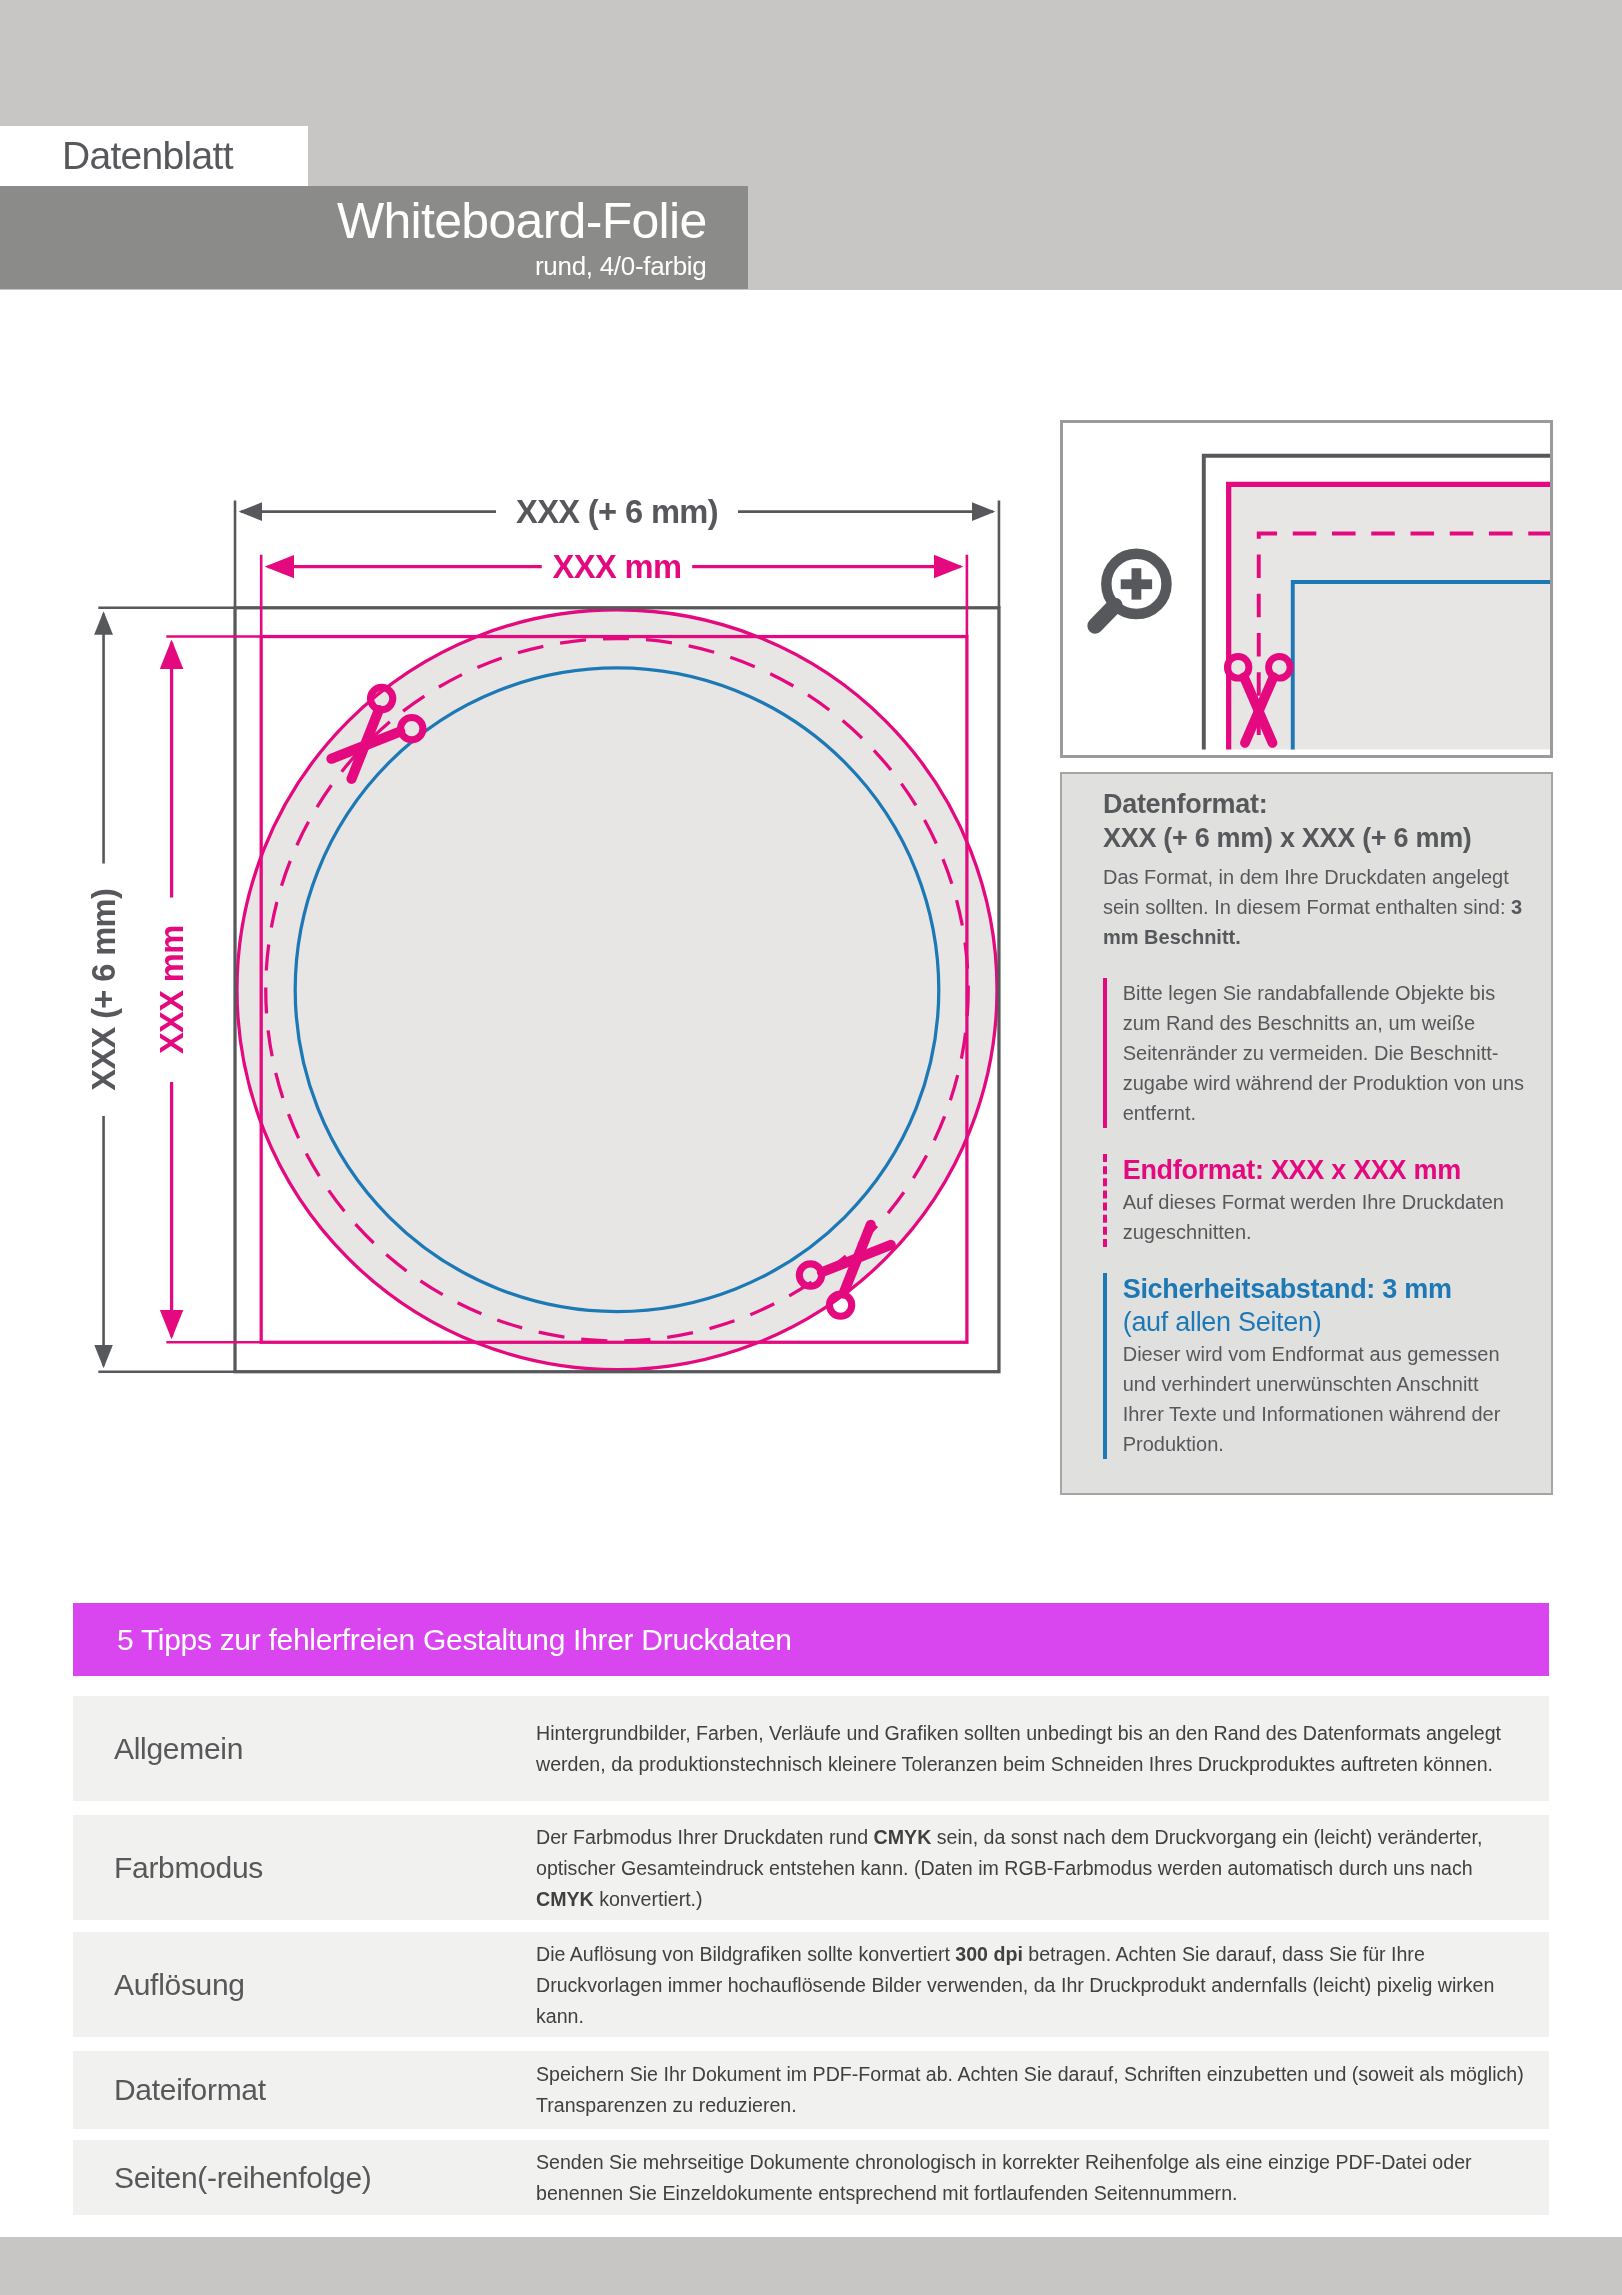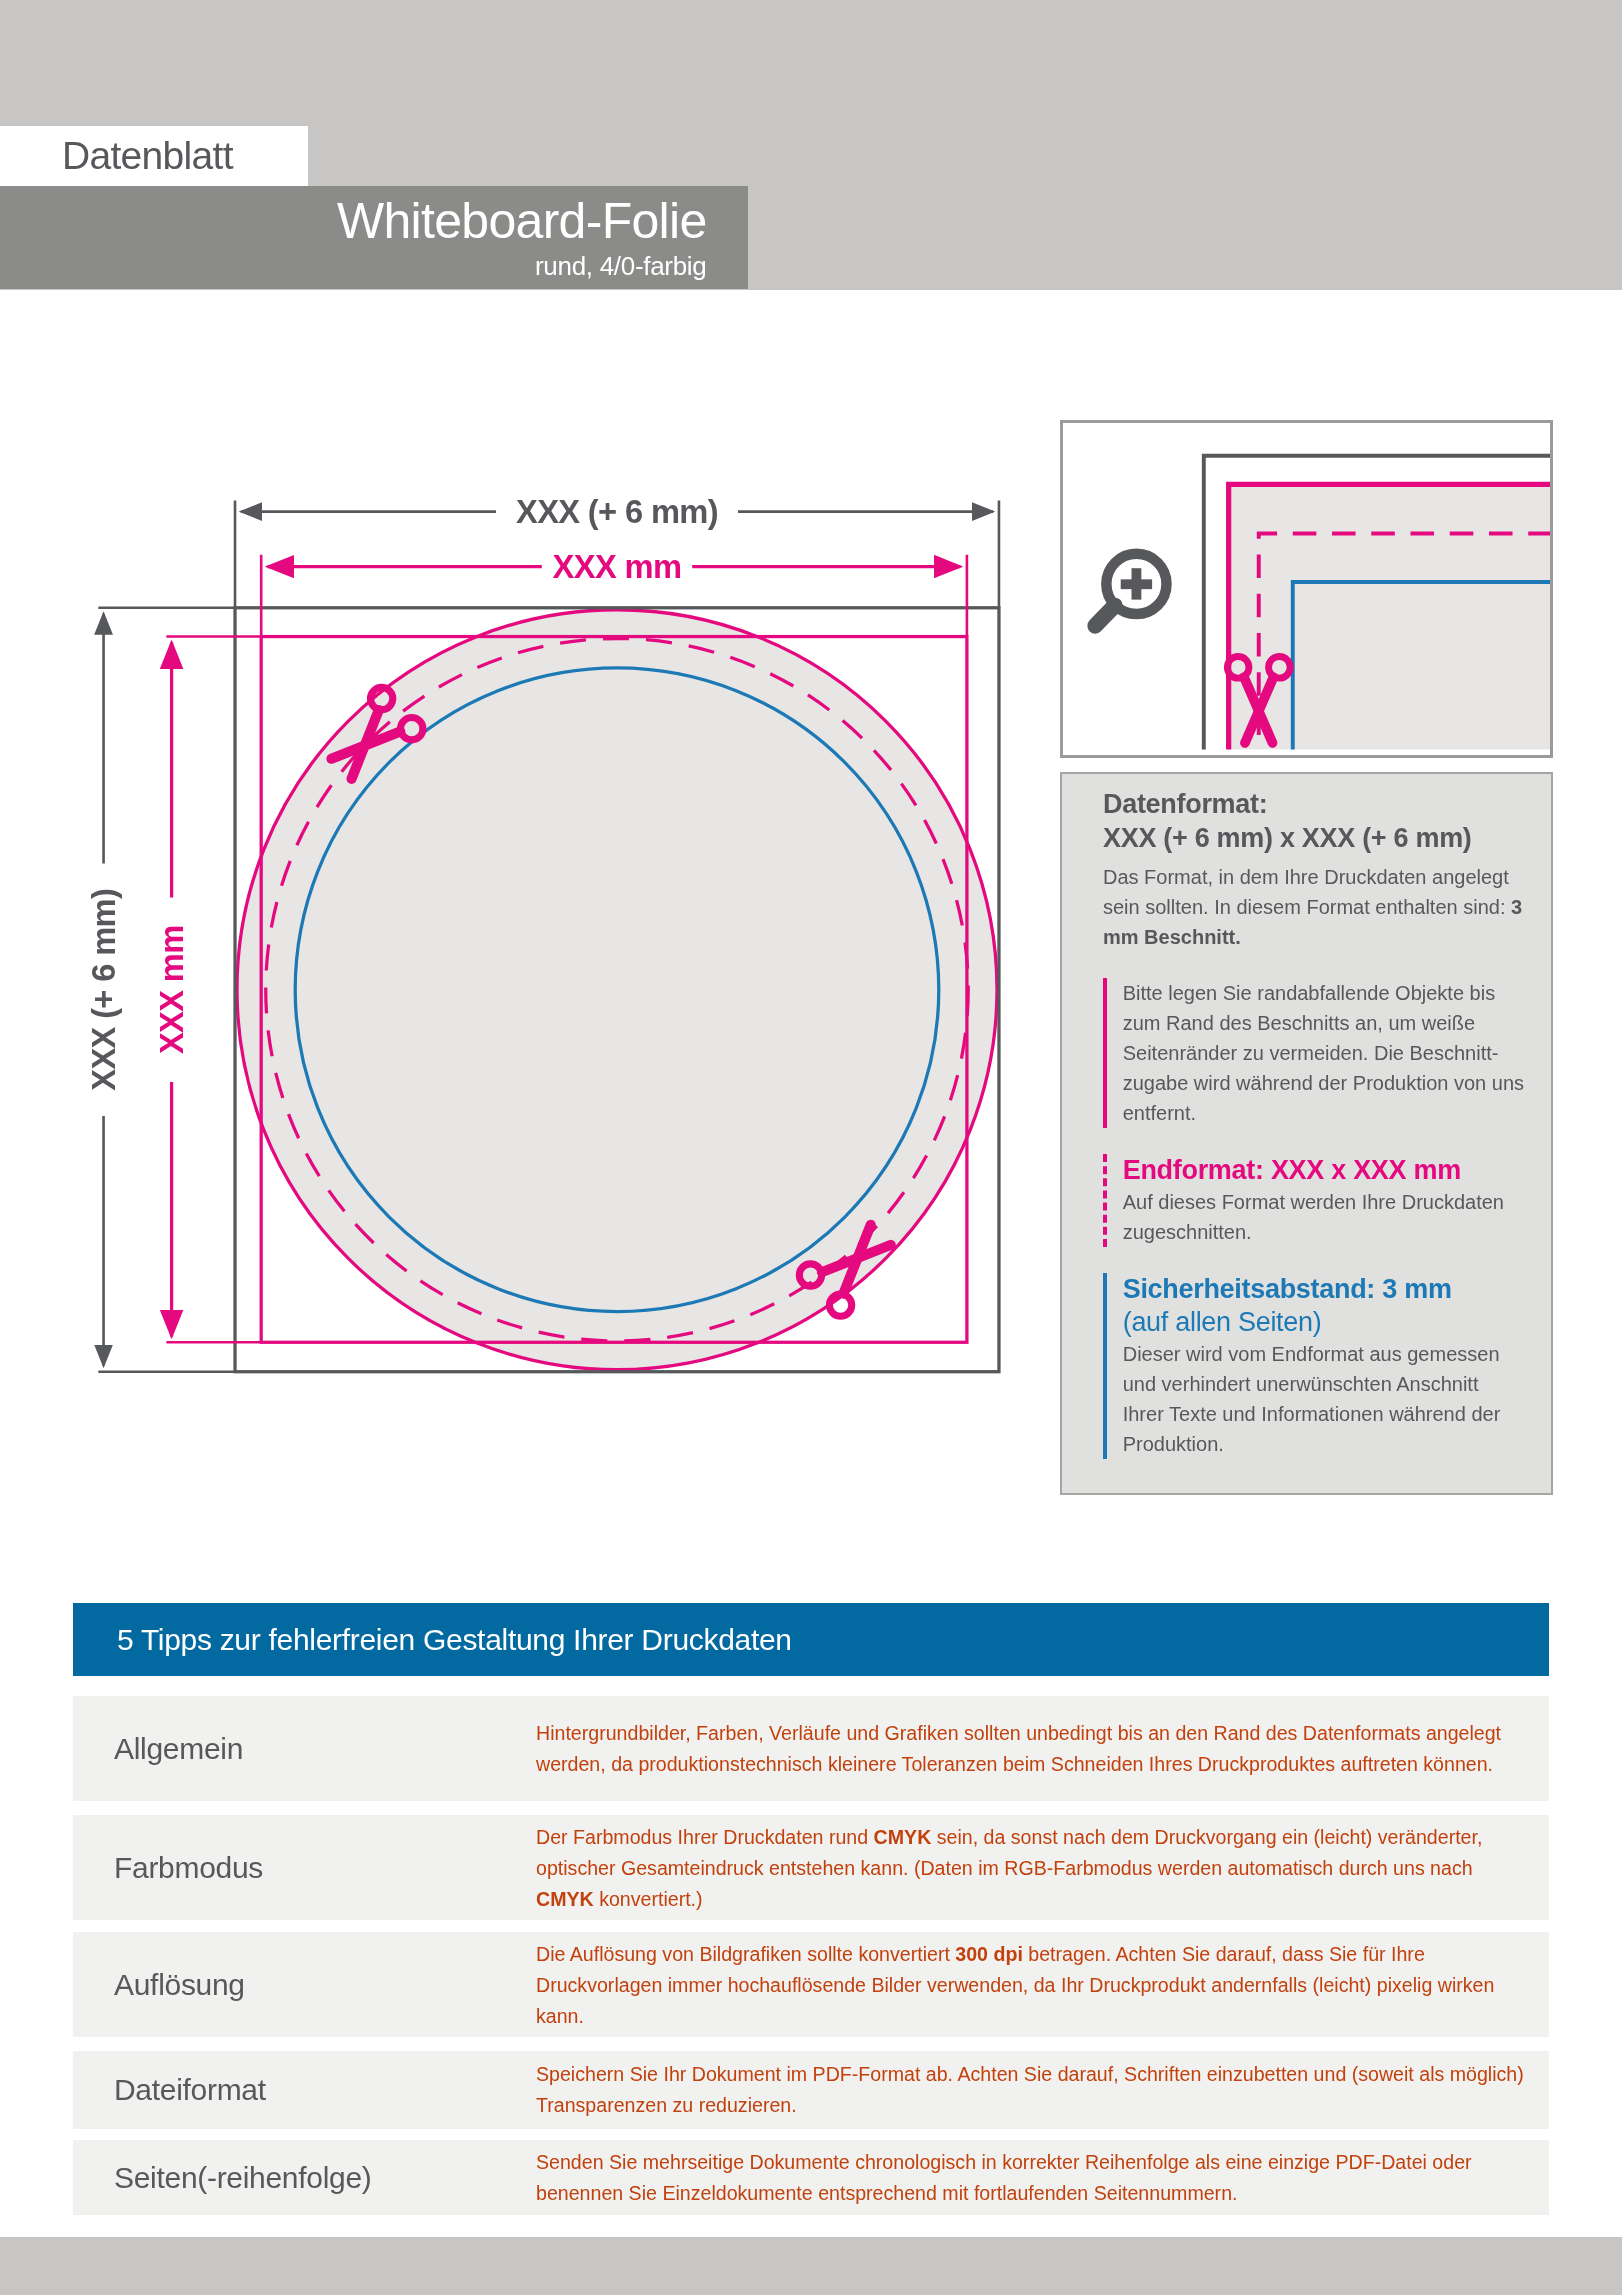"5 Tipps zur fehlerfreien Gestaltung" .tips-bar { background: #0369a1 -> #d946ef }
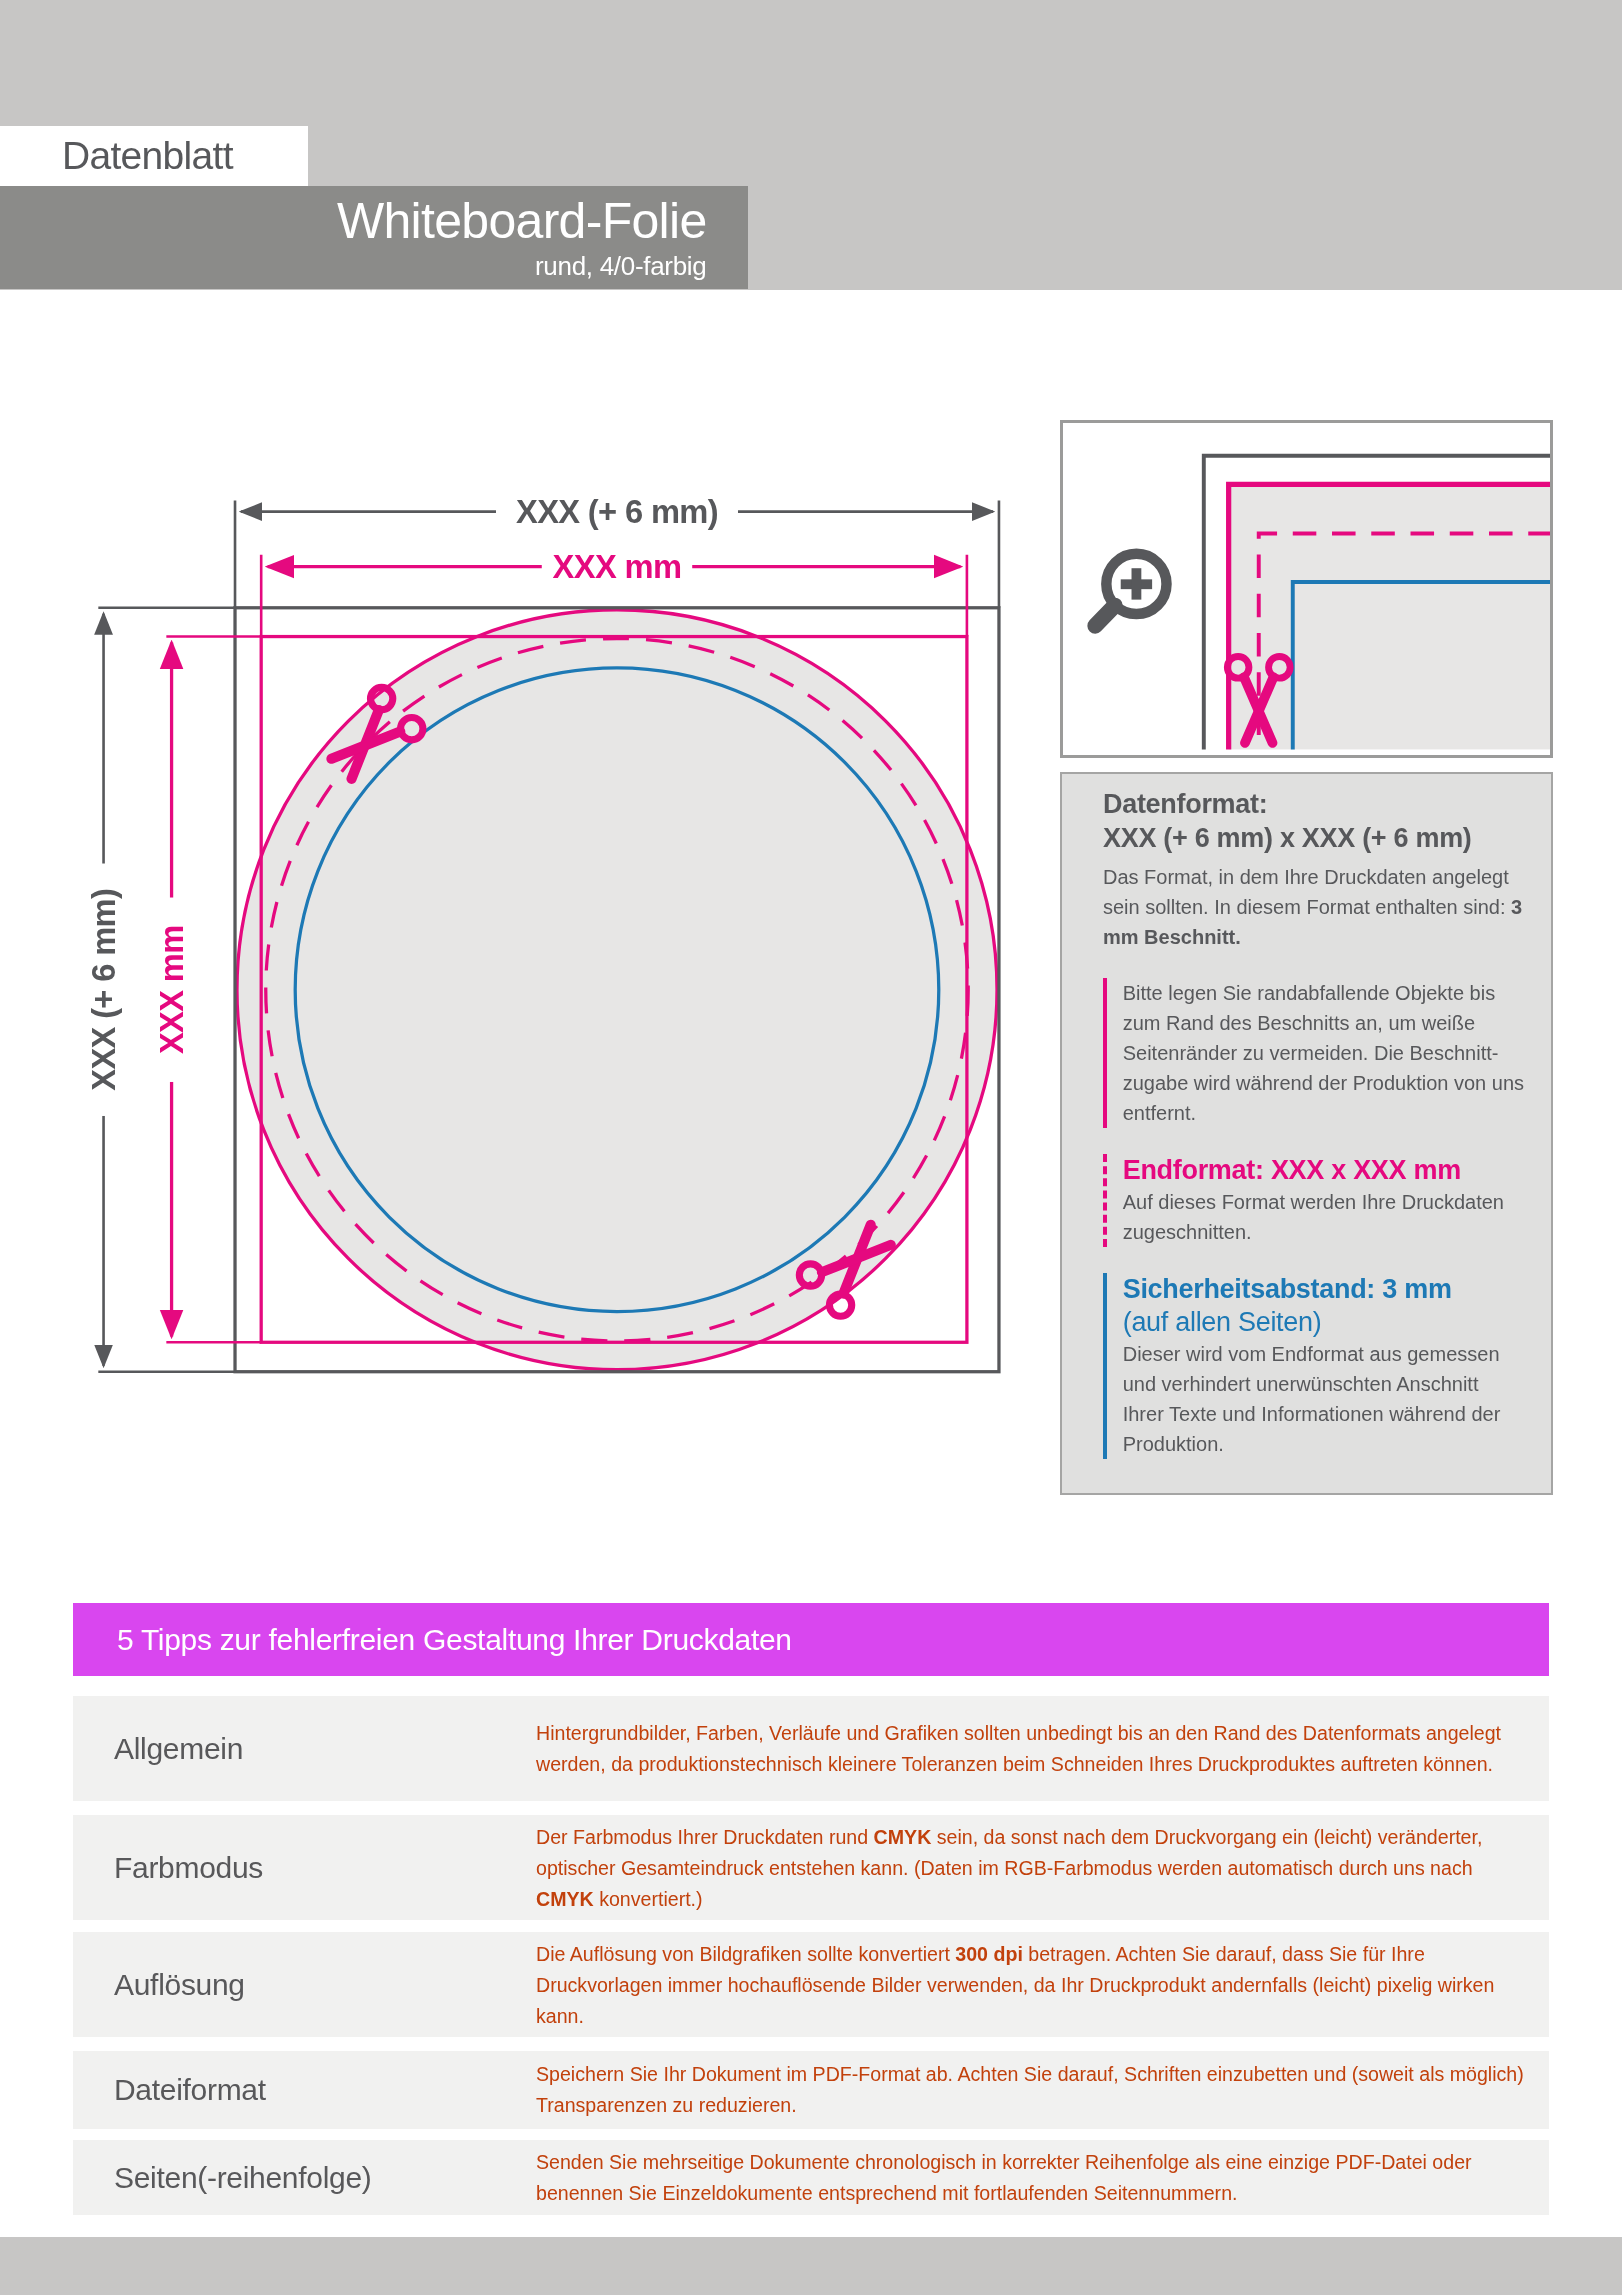"Hintergrundbilder, Farben, Verläufe und" .tip-row .text { color: #c2410c -> #404040 }
